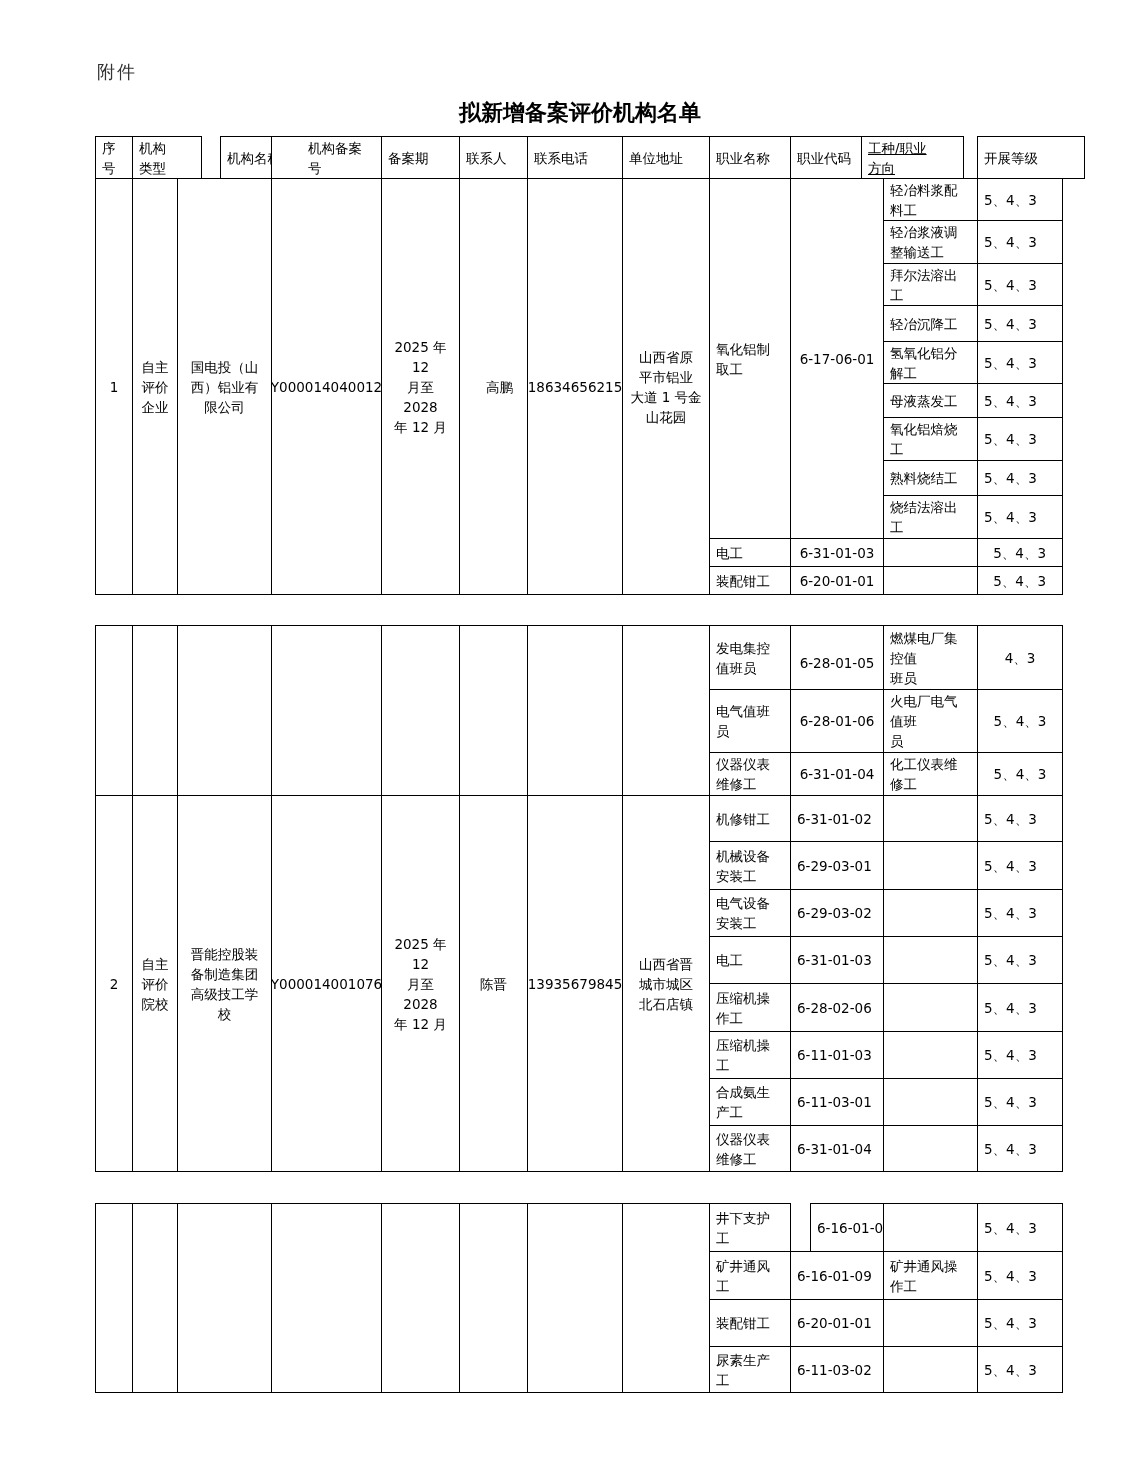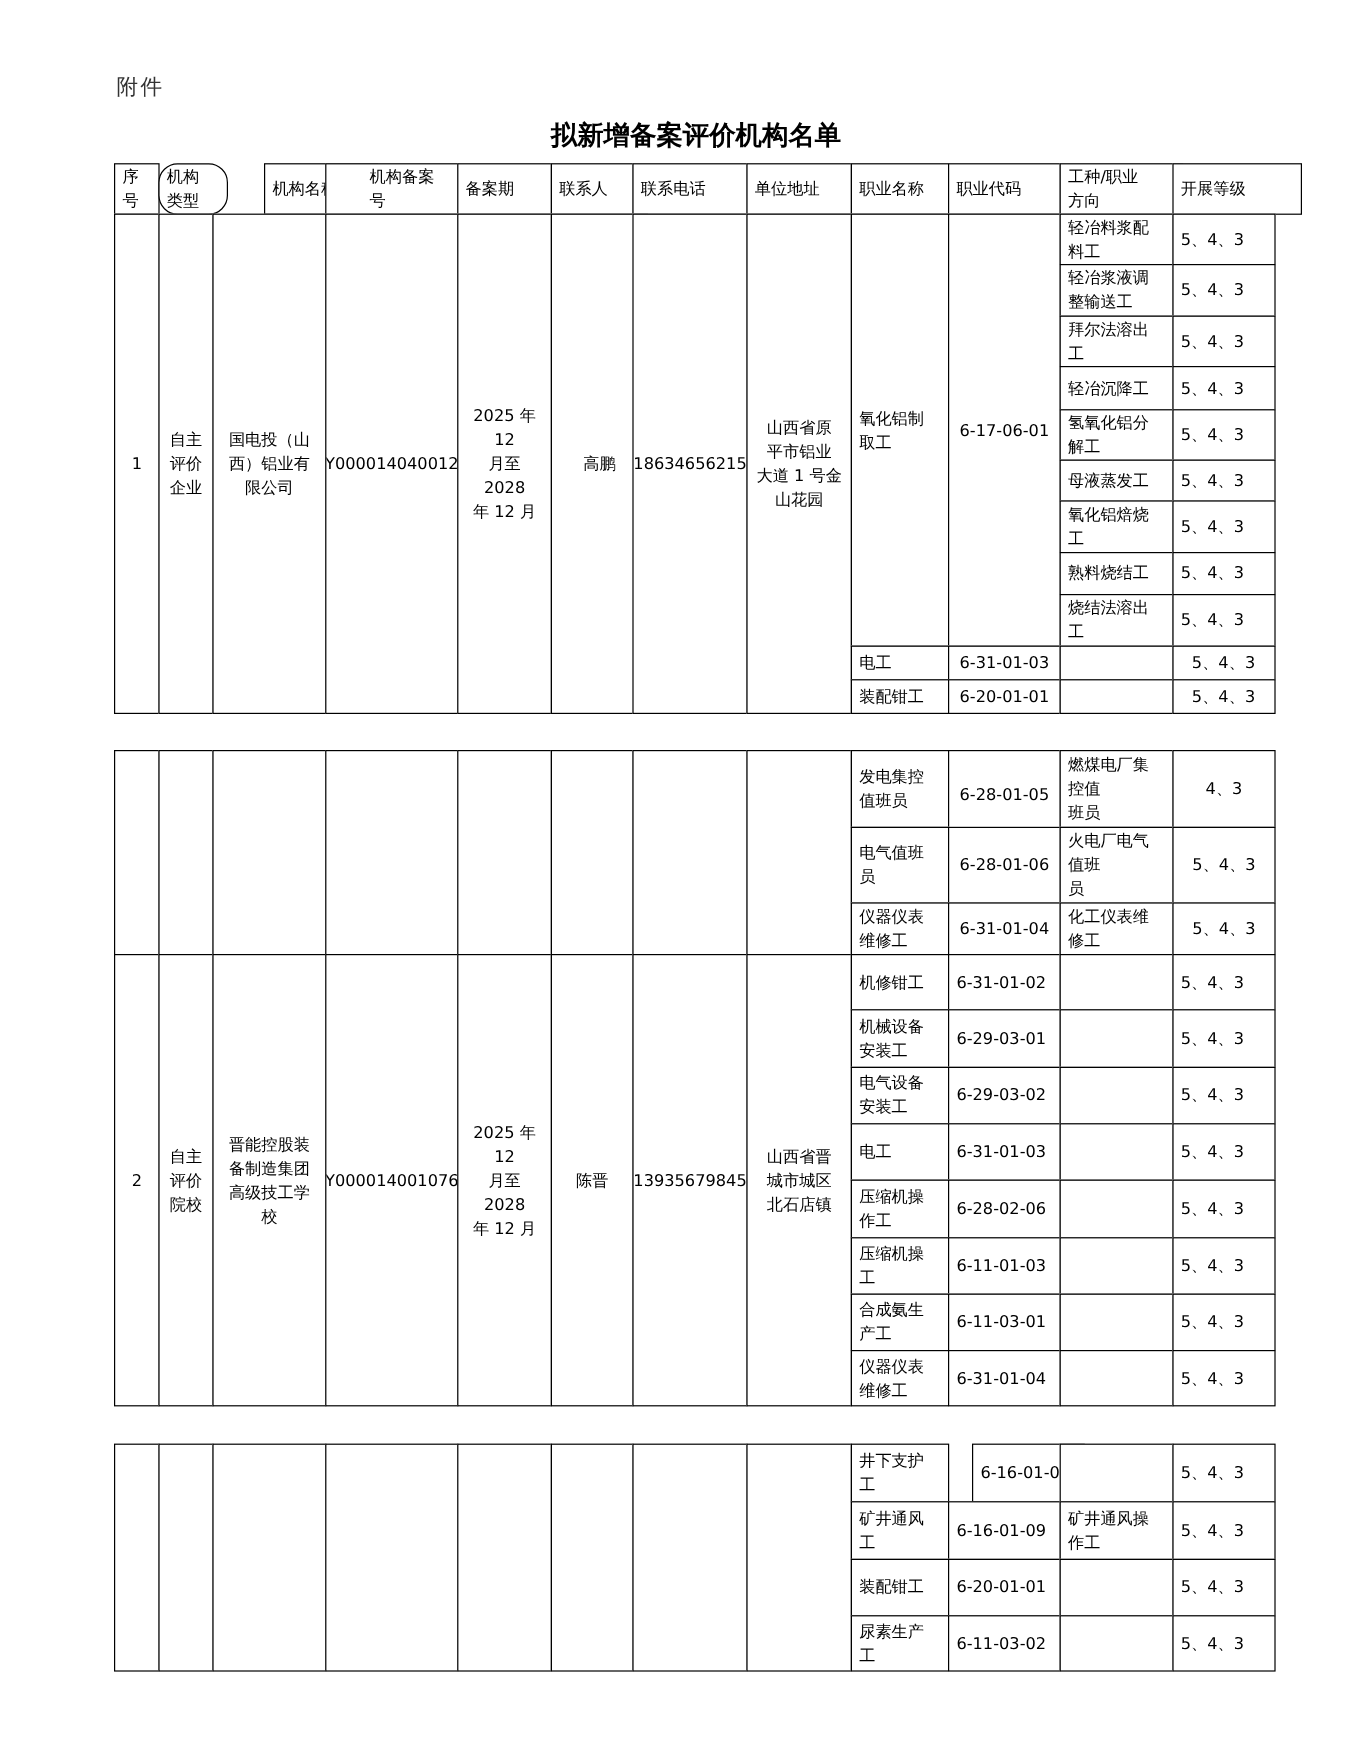"机构" div.cell { border-radius: 16px -> none; width: 58px -> 70px }
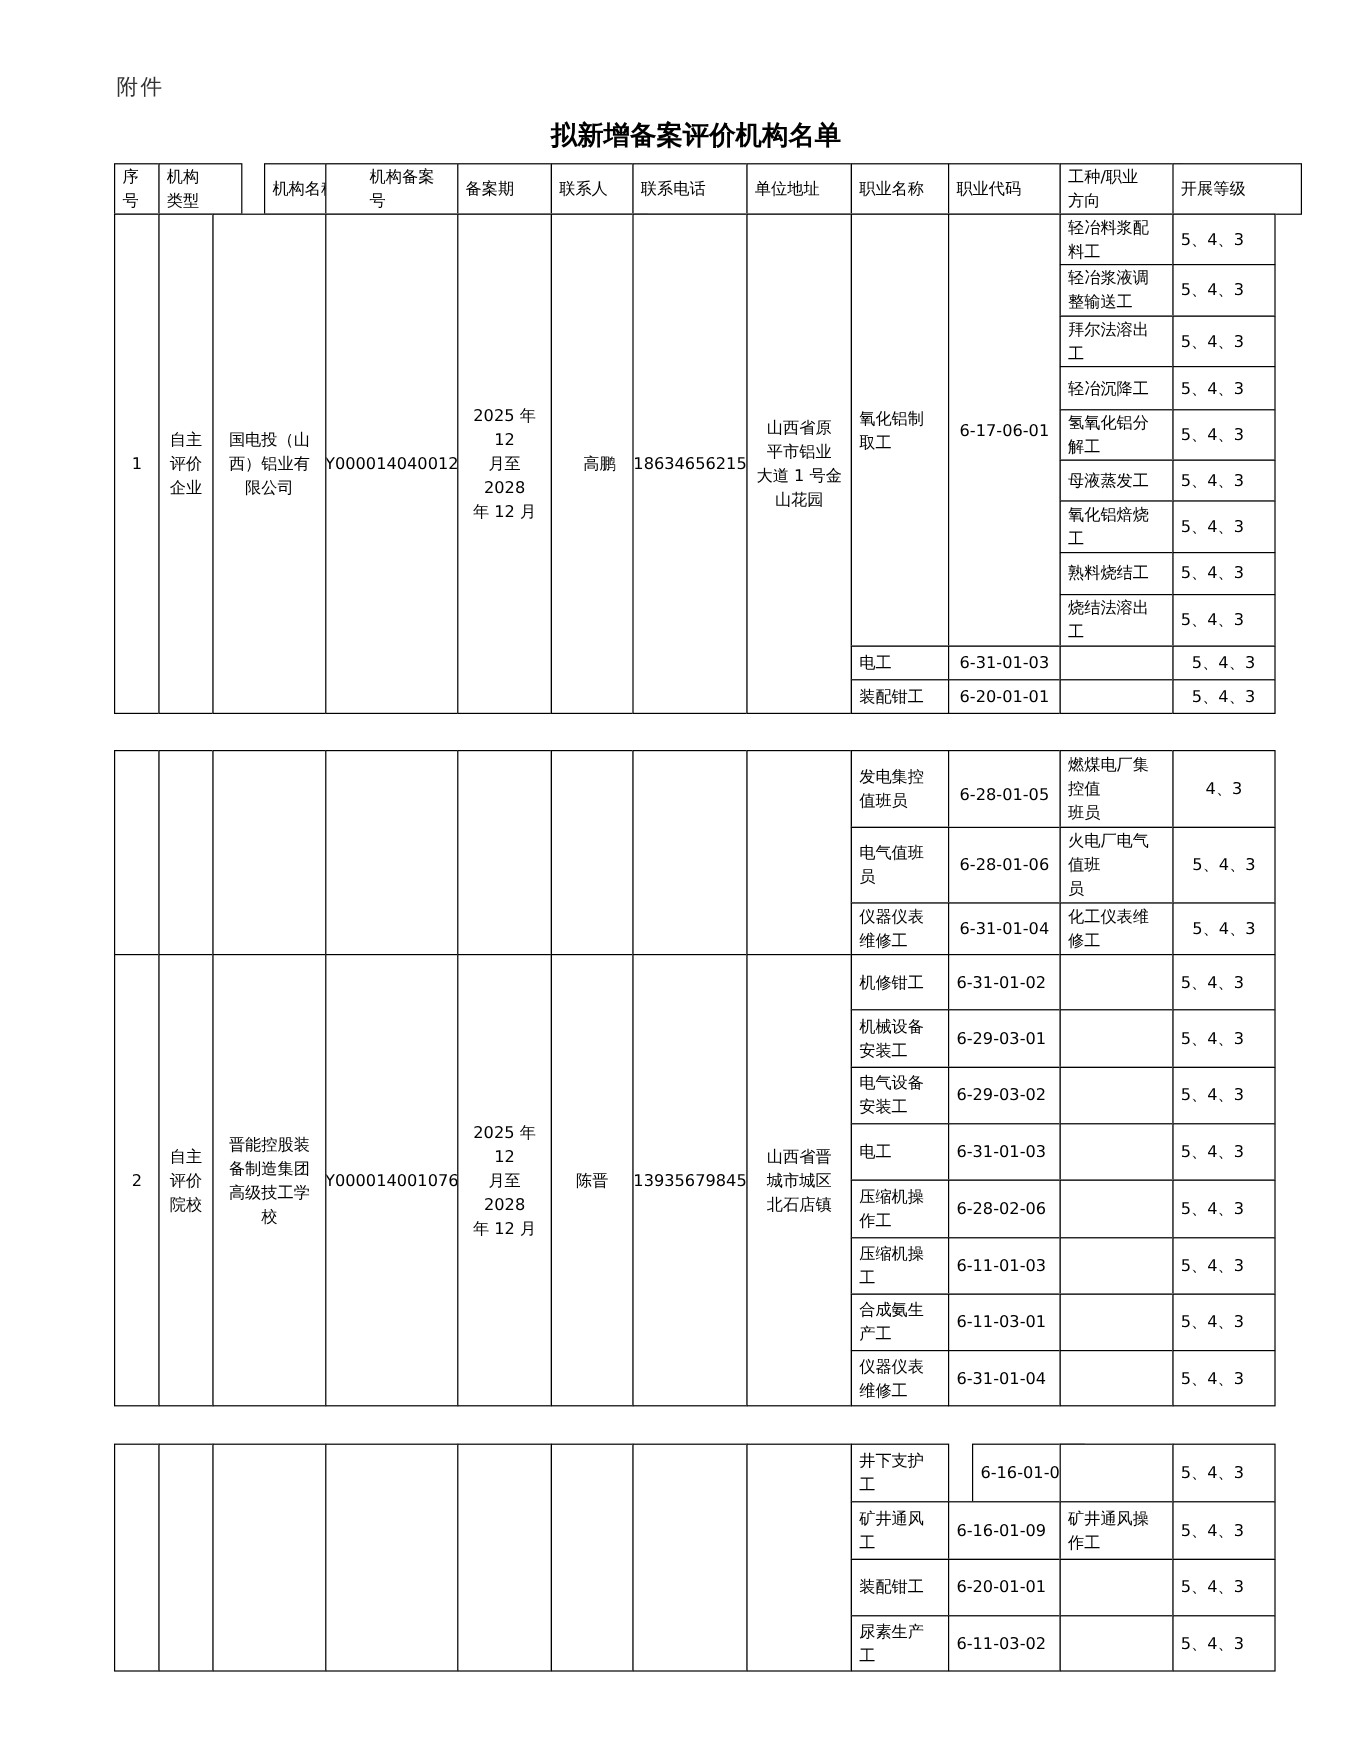"工种/职业" div.cell { left: 883px -> 861px; text-decoration: none -> underline }
